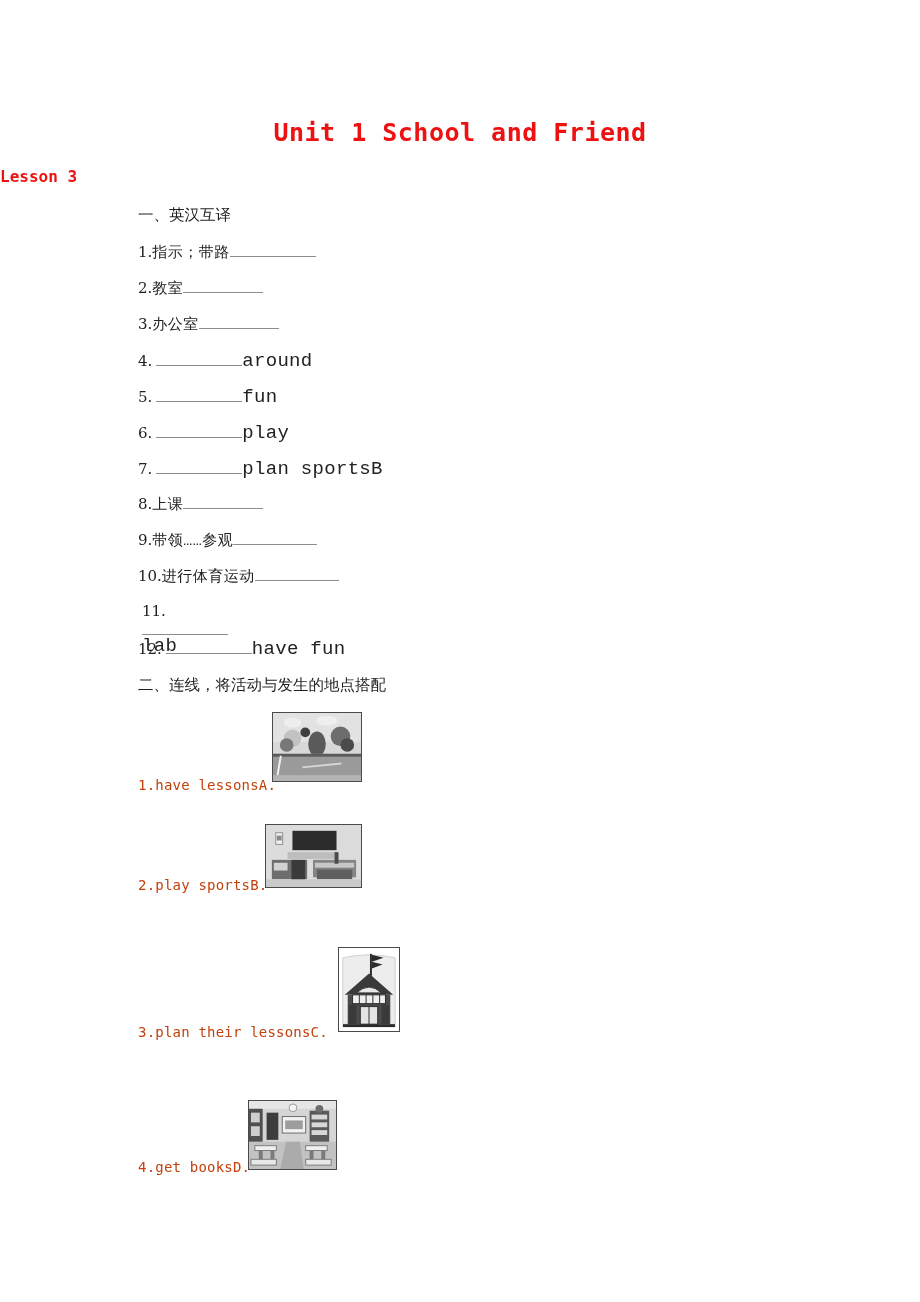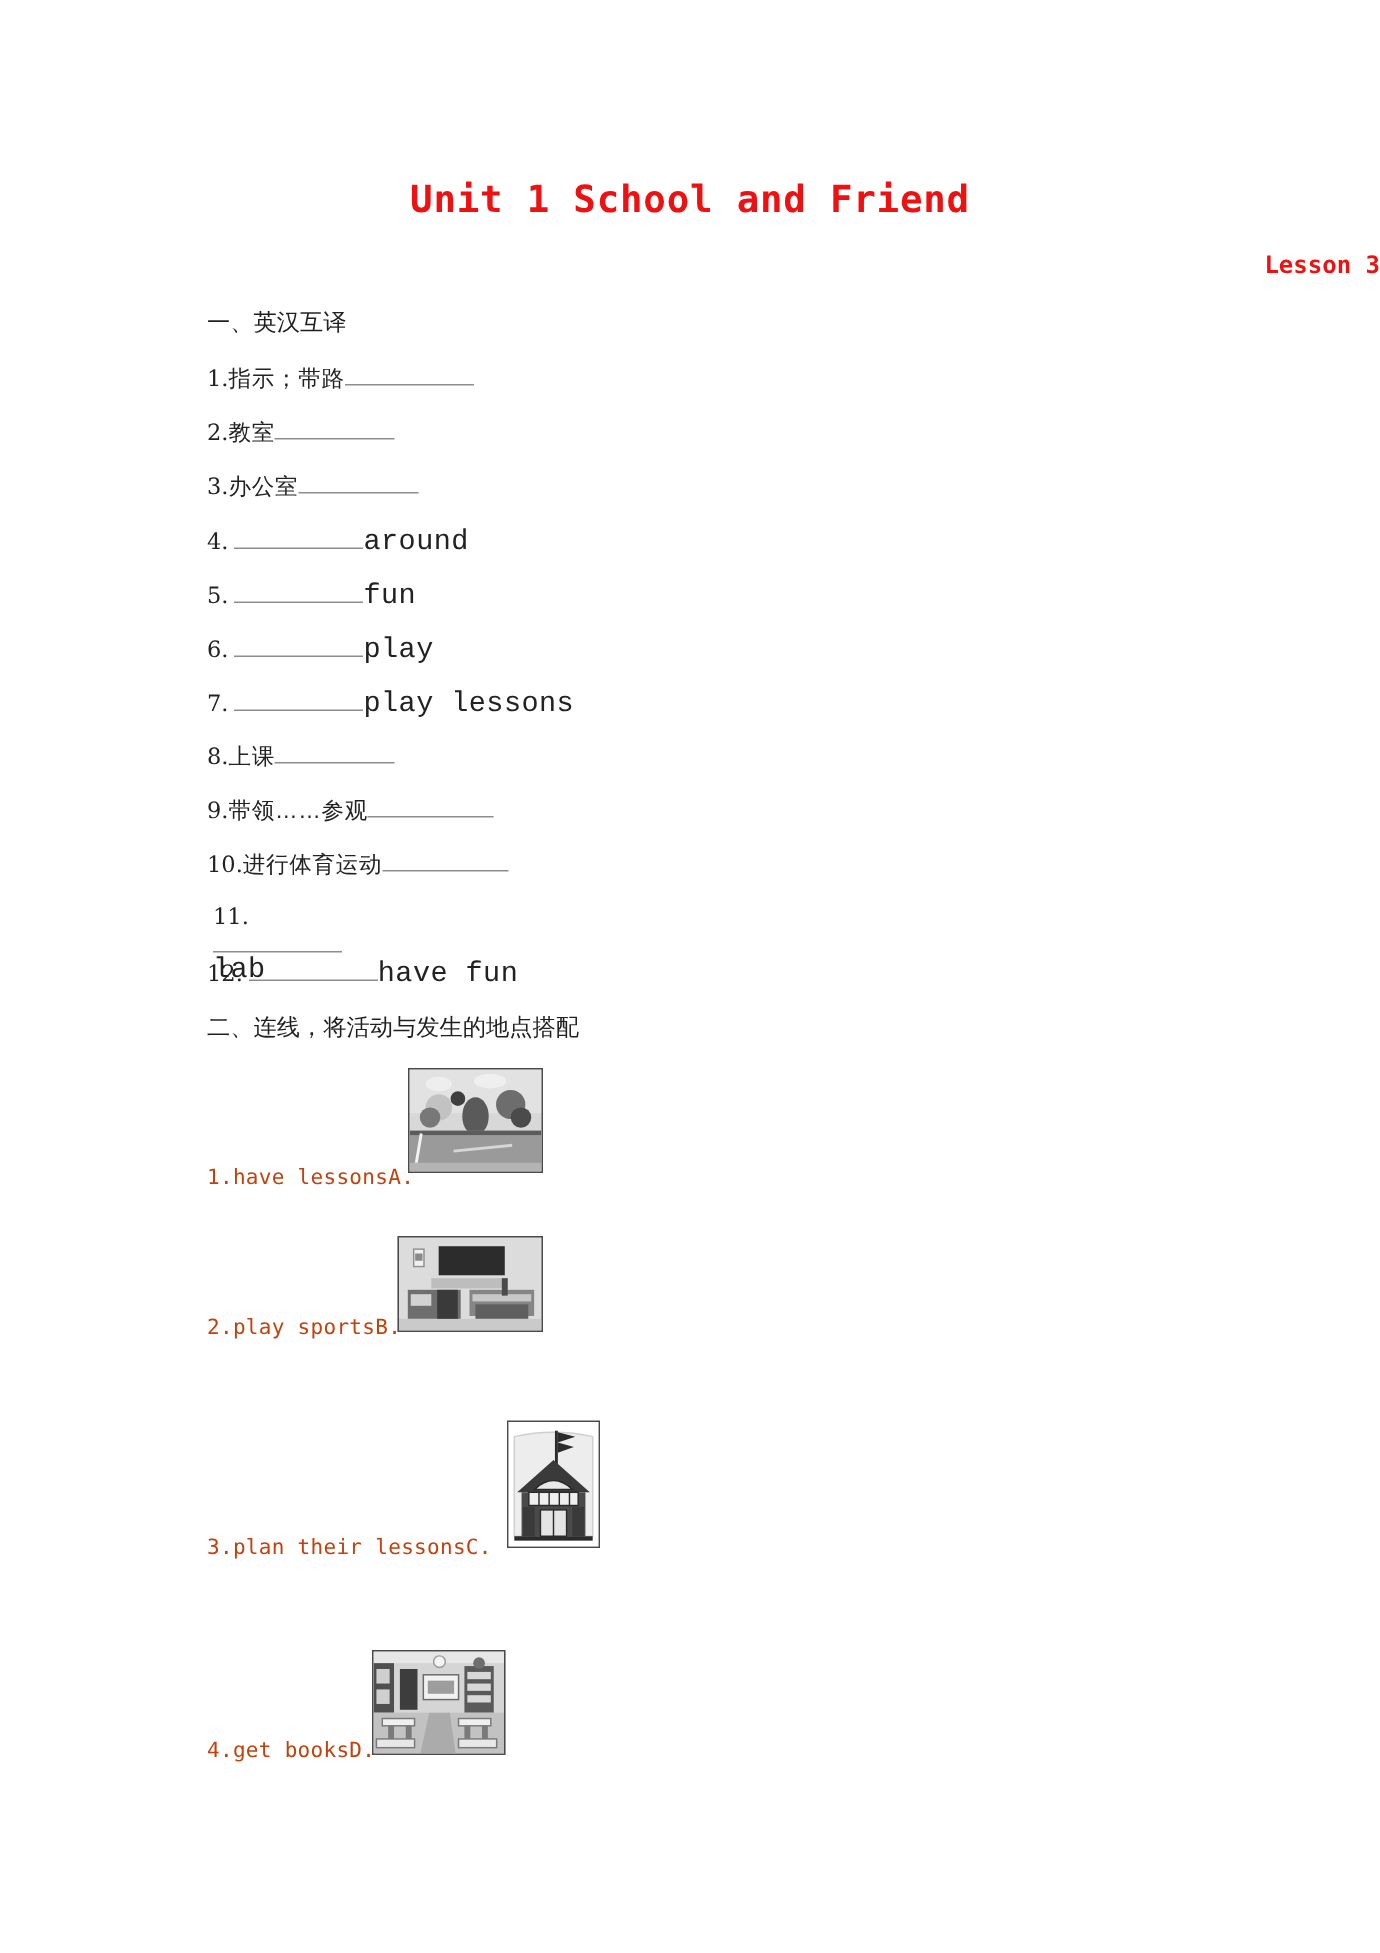"Lesson 3" .doc-subtitle { text-align: right -> left }
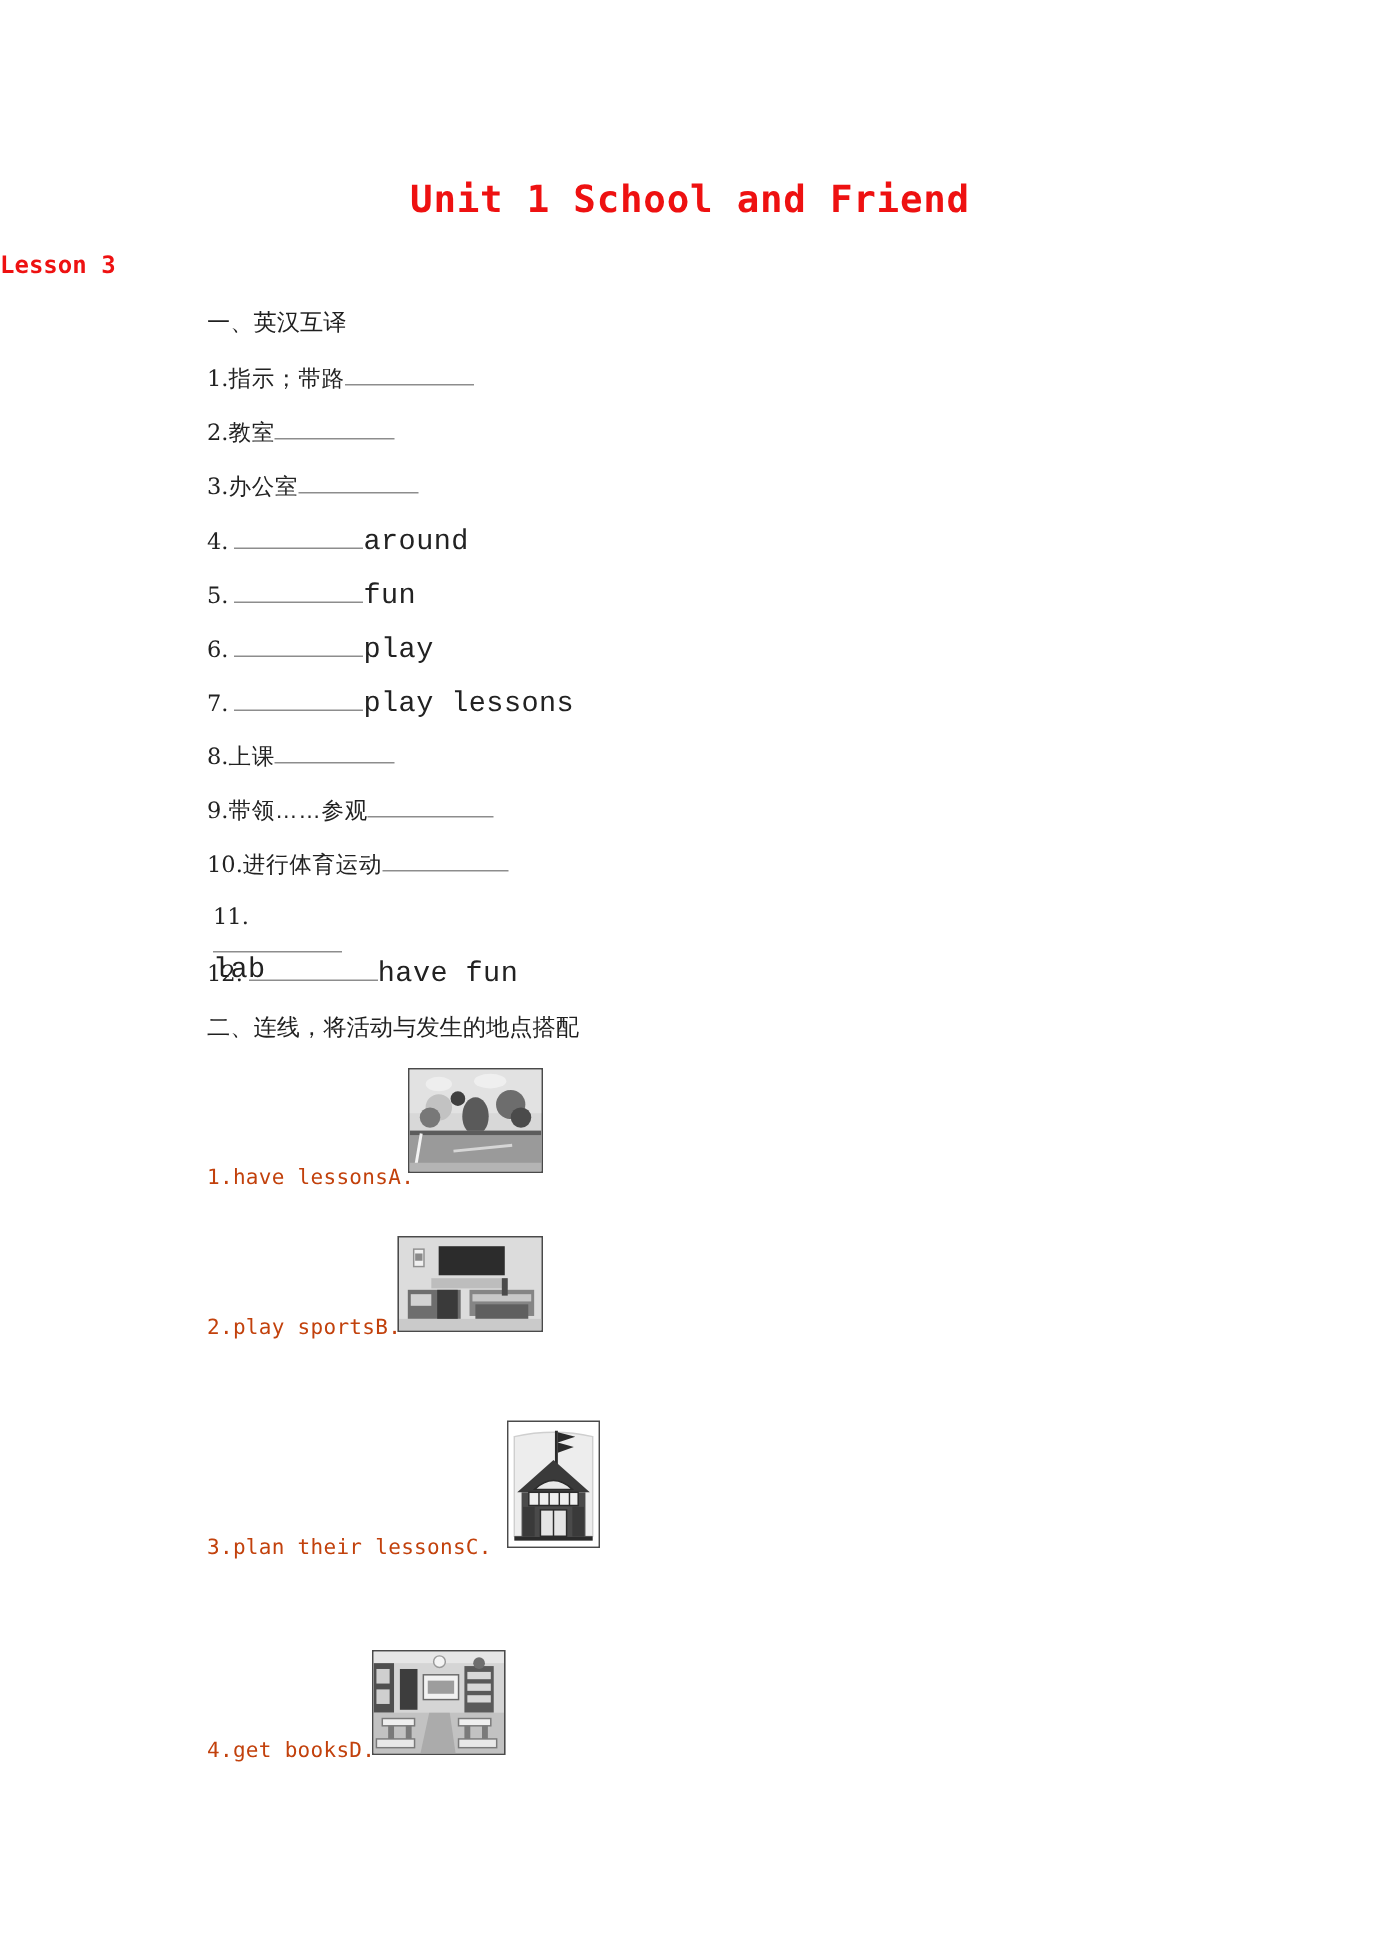"指示；带路" .tr-cn { font-family: Liberation Sans, sans-serif -> Liberation Mono, monospace }
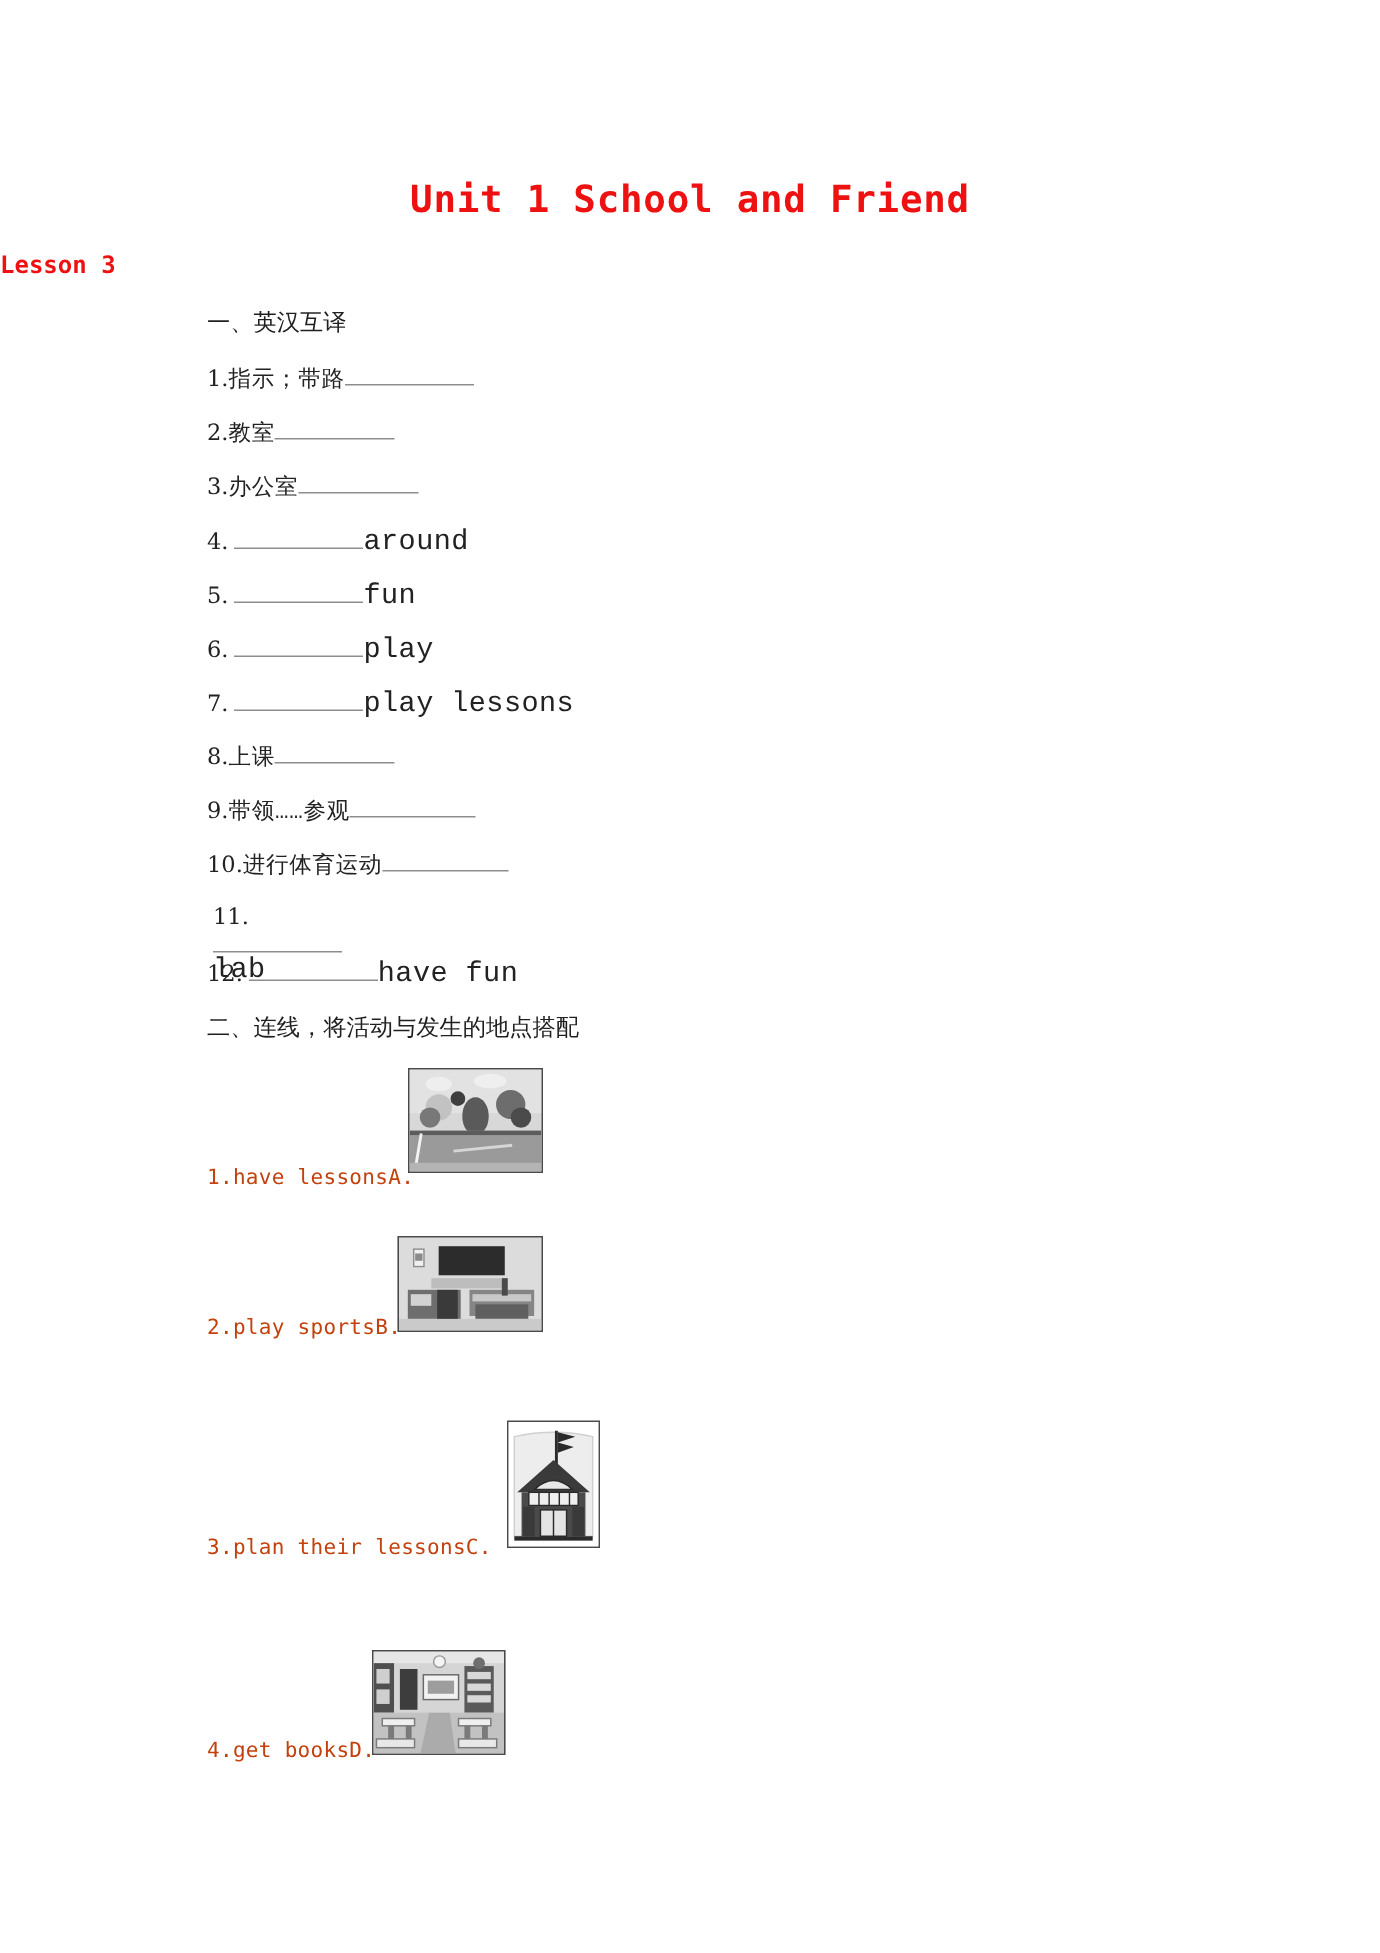"play lessons" span.tr-en { text: play lessons -> plan sportsB }
